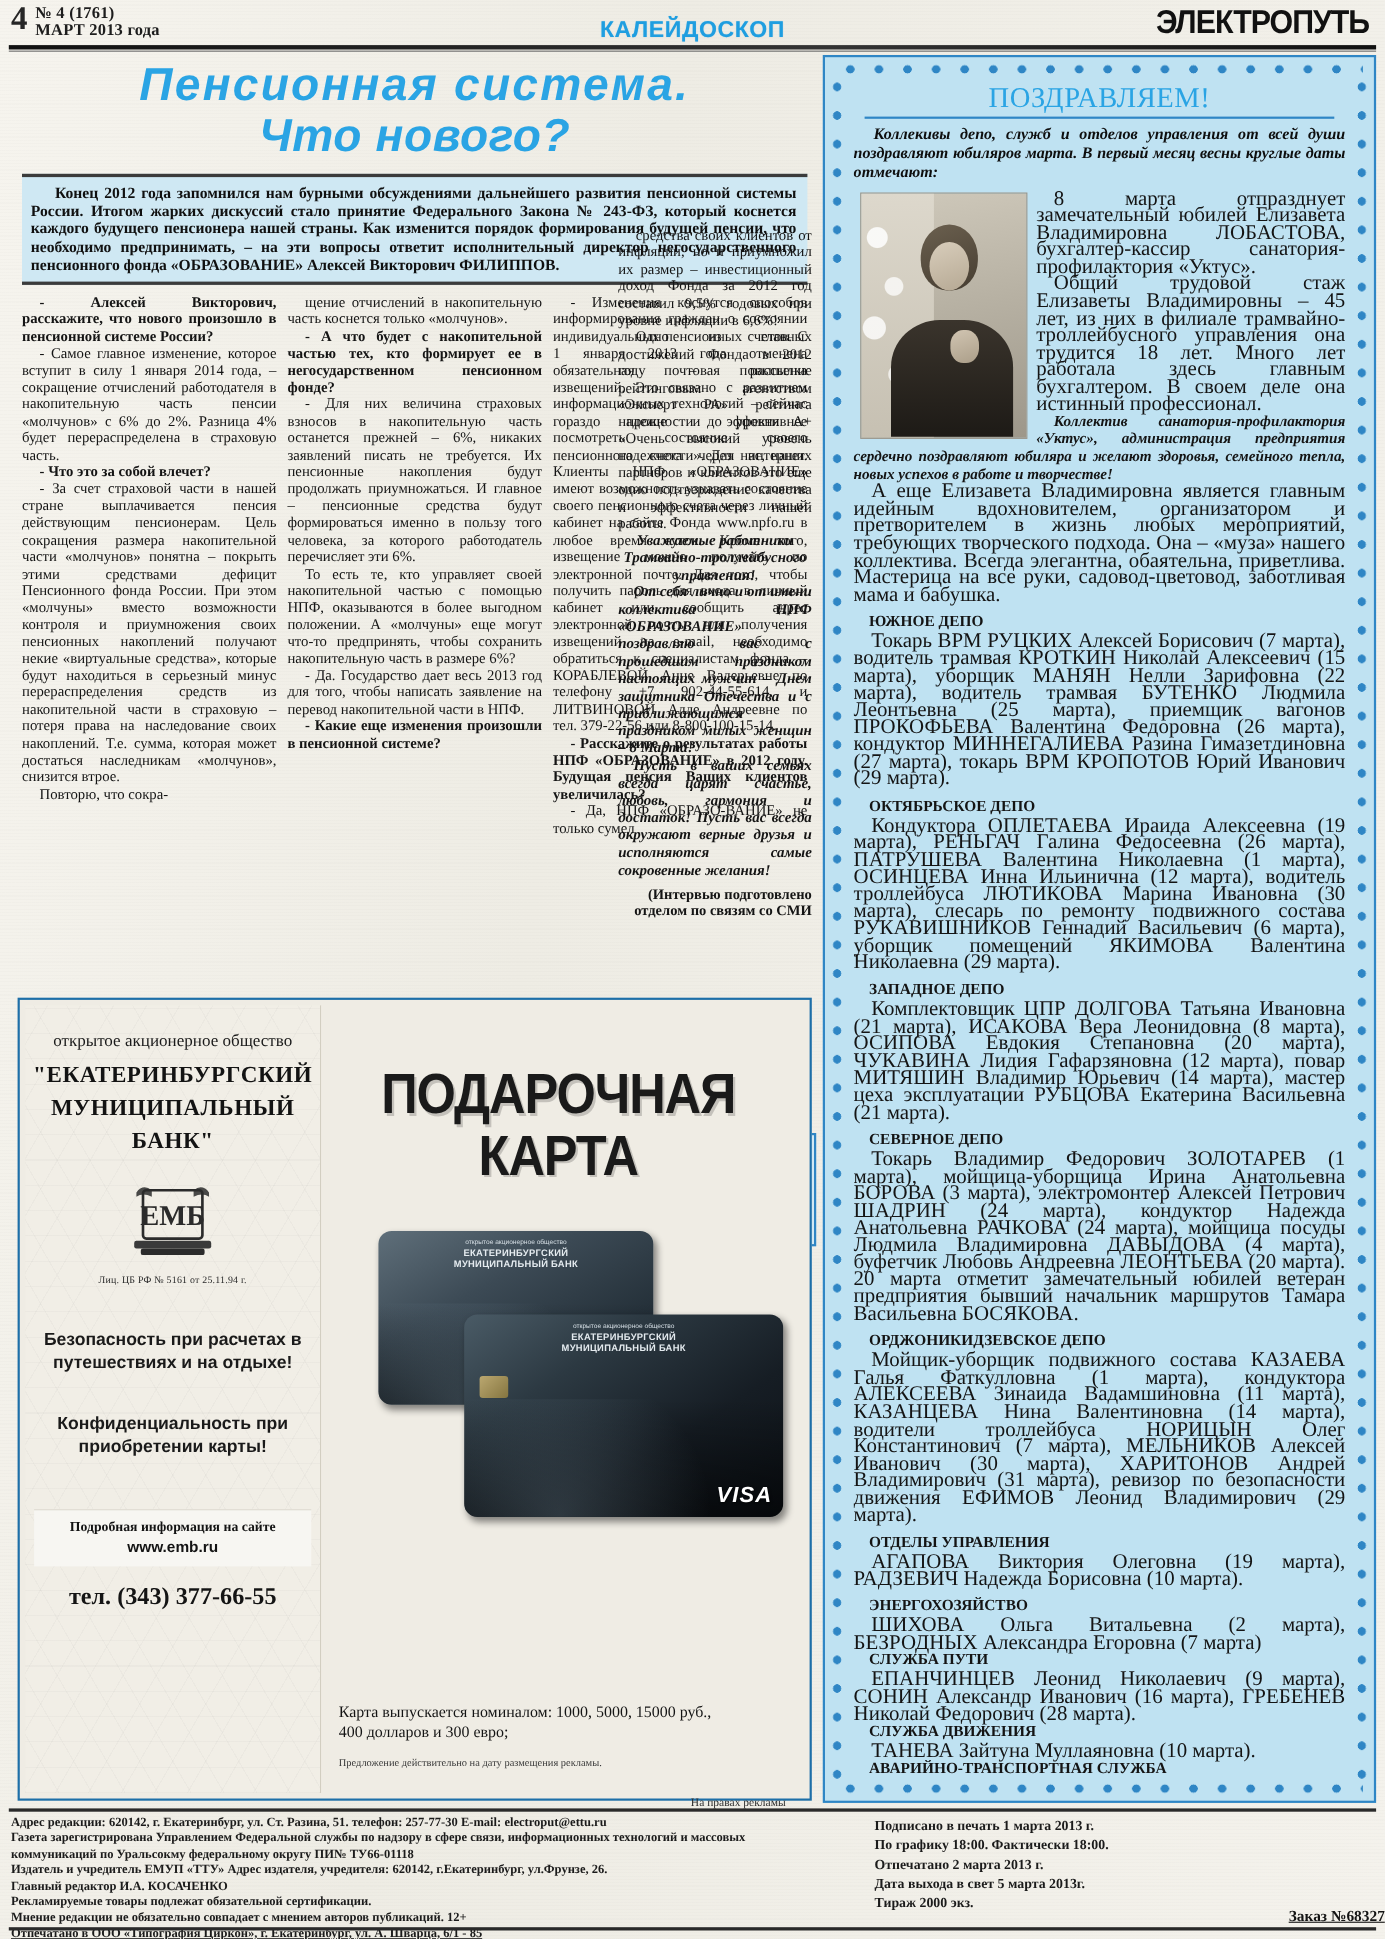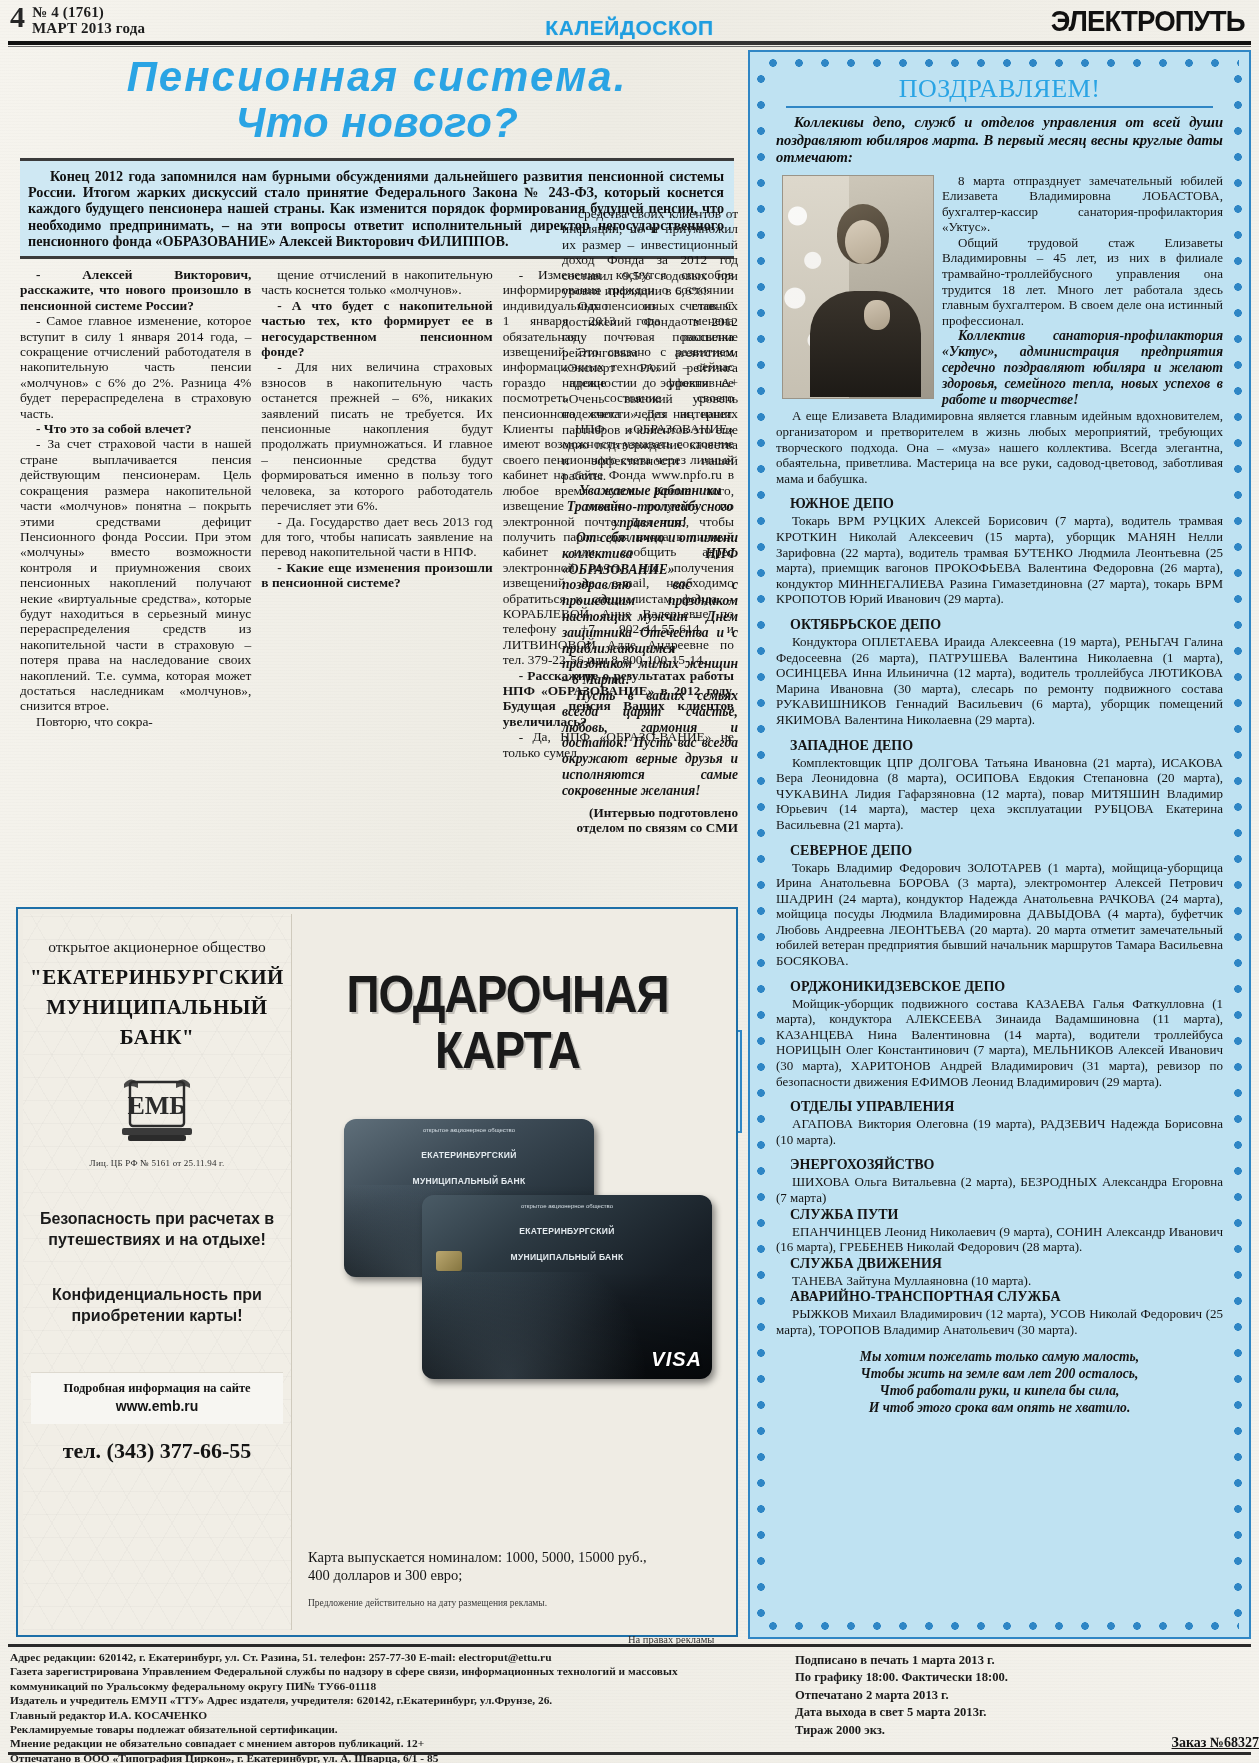"8 марта отпразднует замечательный юбилей" .sb-p { font-size: 13px -> 19px }
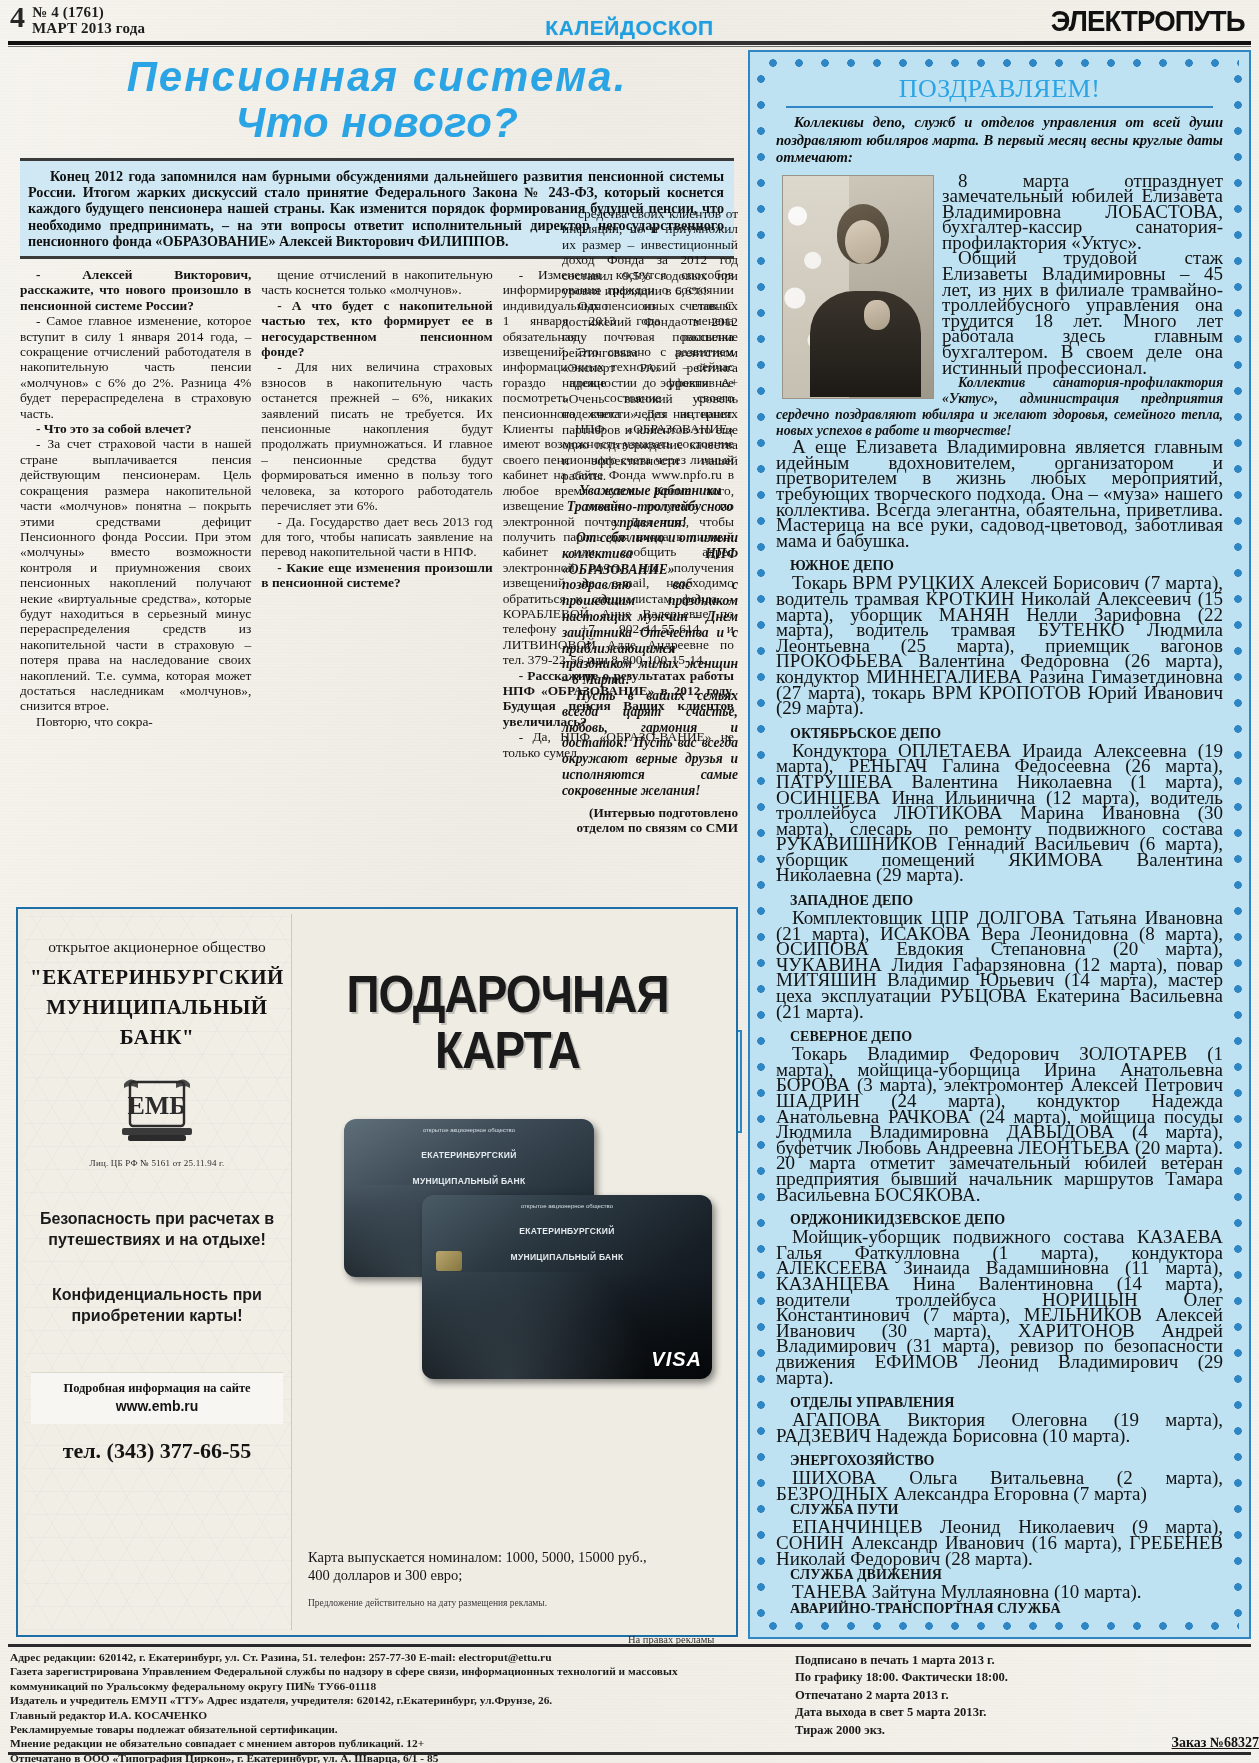"То есть те, кто управляет" p { html: none -> <p>То есть те, кто управляет своей накопительной частью с помощью НПФ, оказываются в более выгодном положении. А «молчуны» еще могут что-то предпринять, чтобы сохранить накопительную часть в размере 6%?</p> }
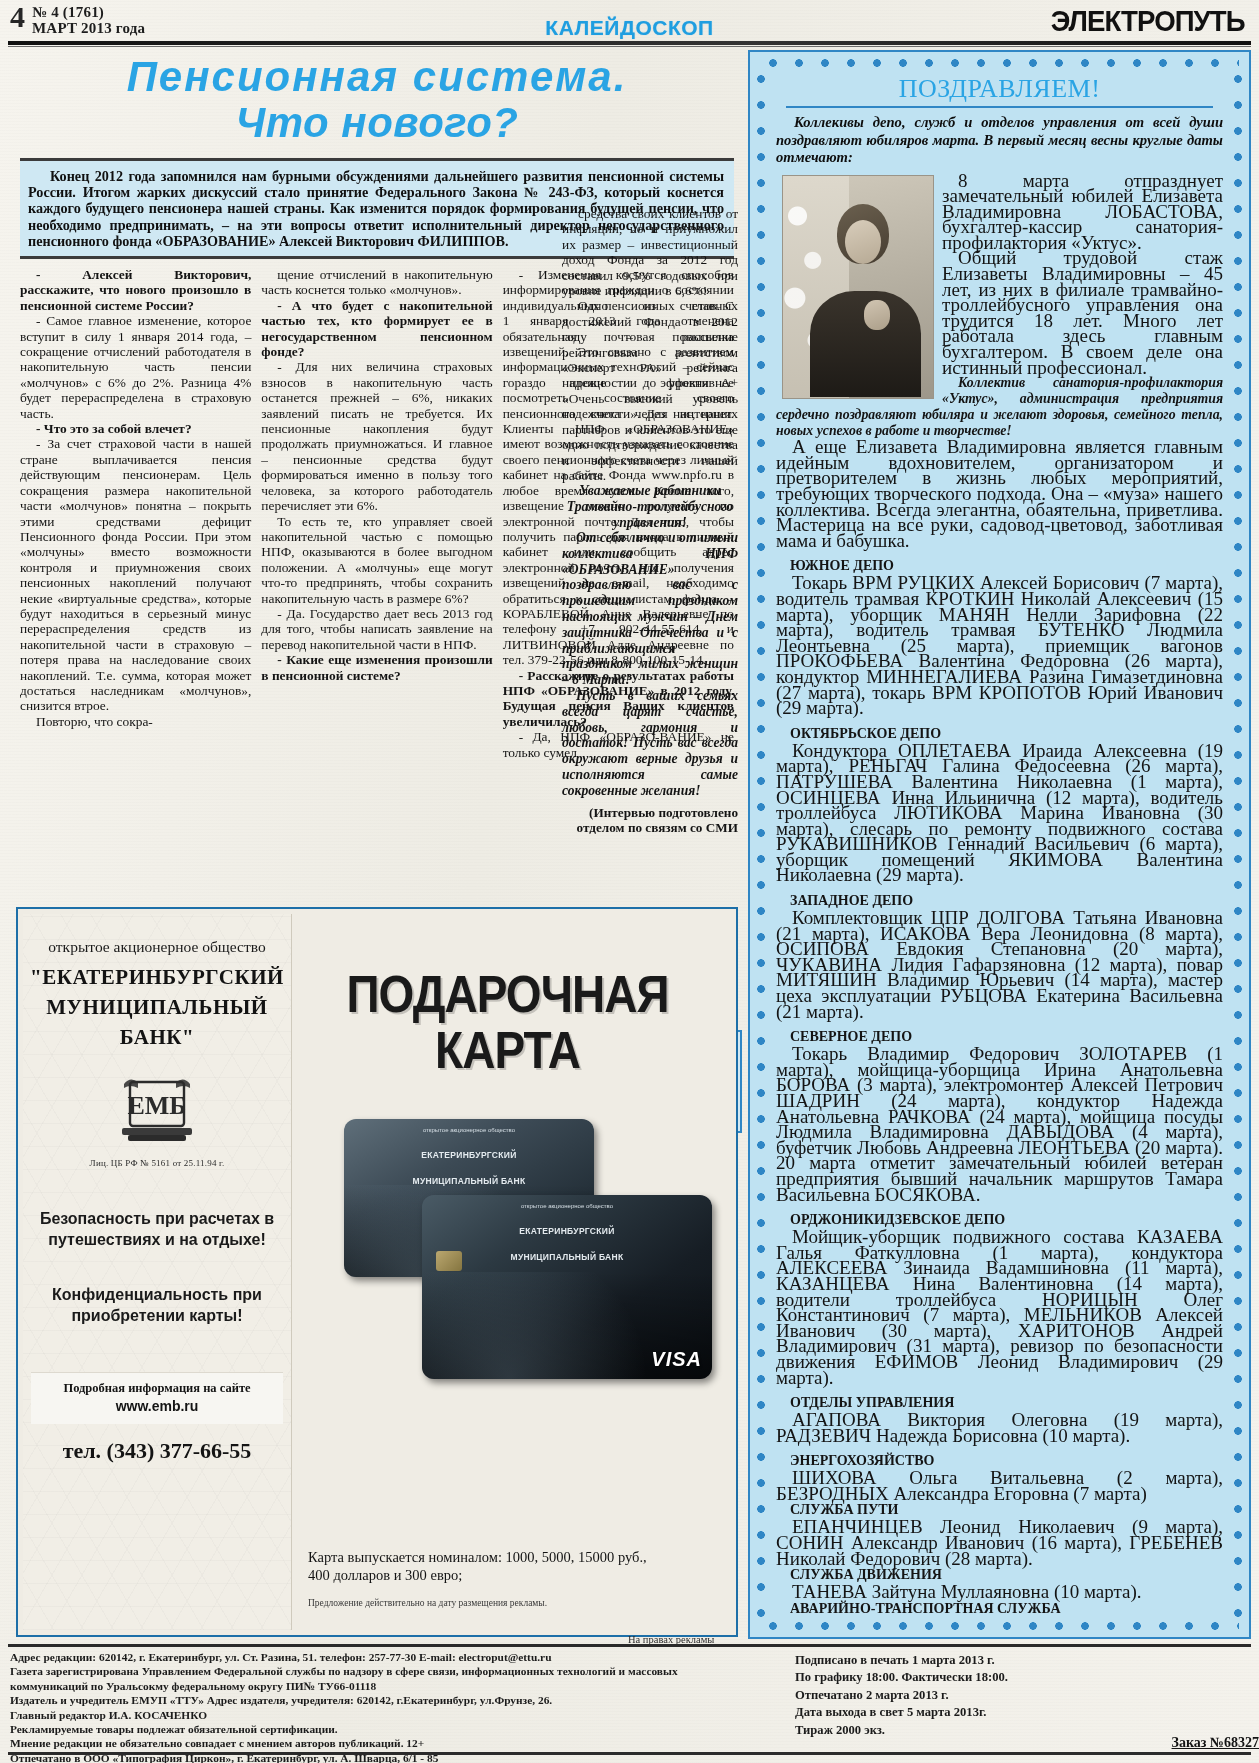"ЕКАТЕРИНБУРГСКИЙ" .card .minibank { margin-top: 16px -> none }
